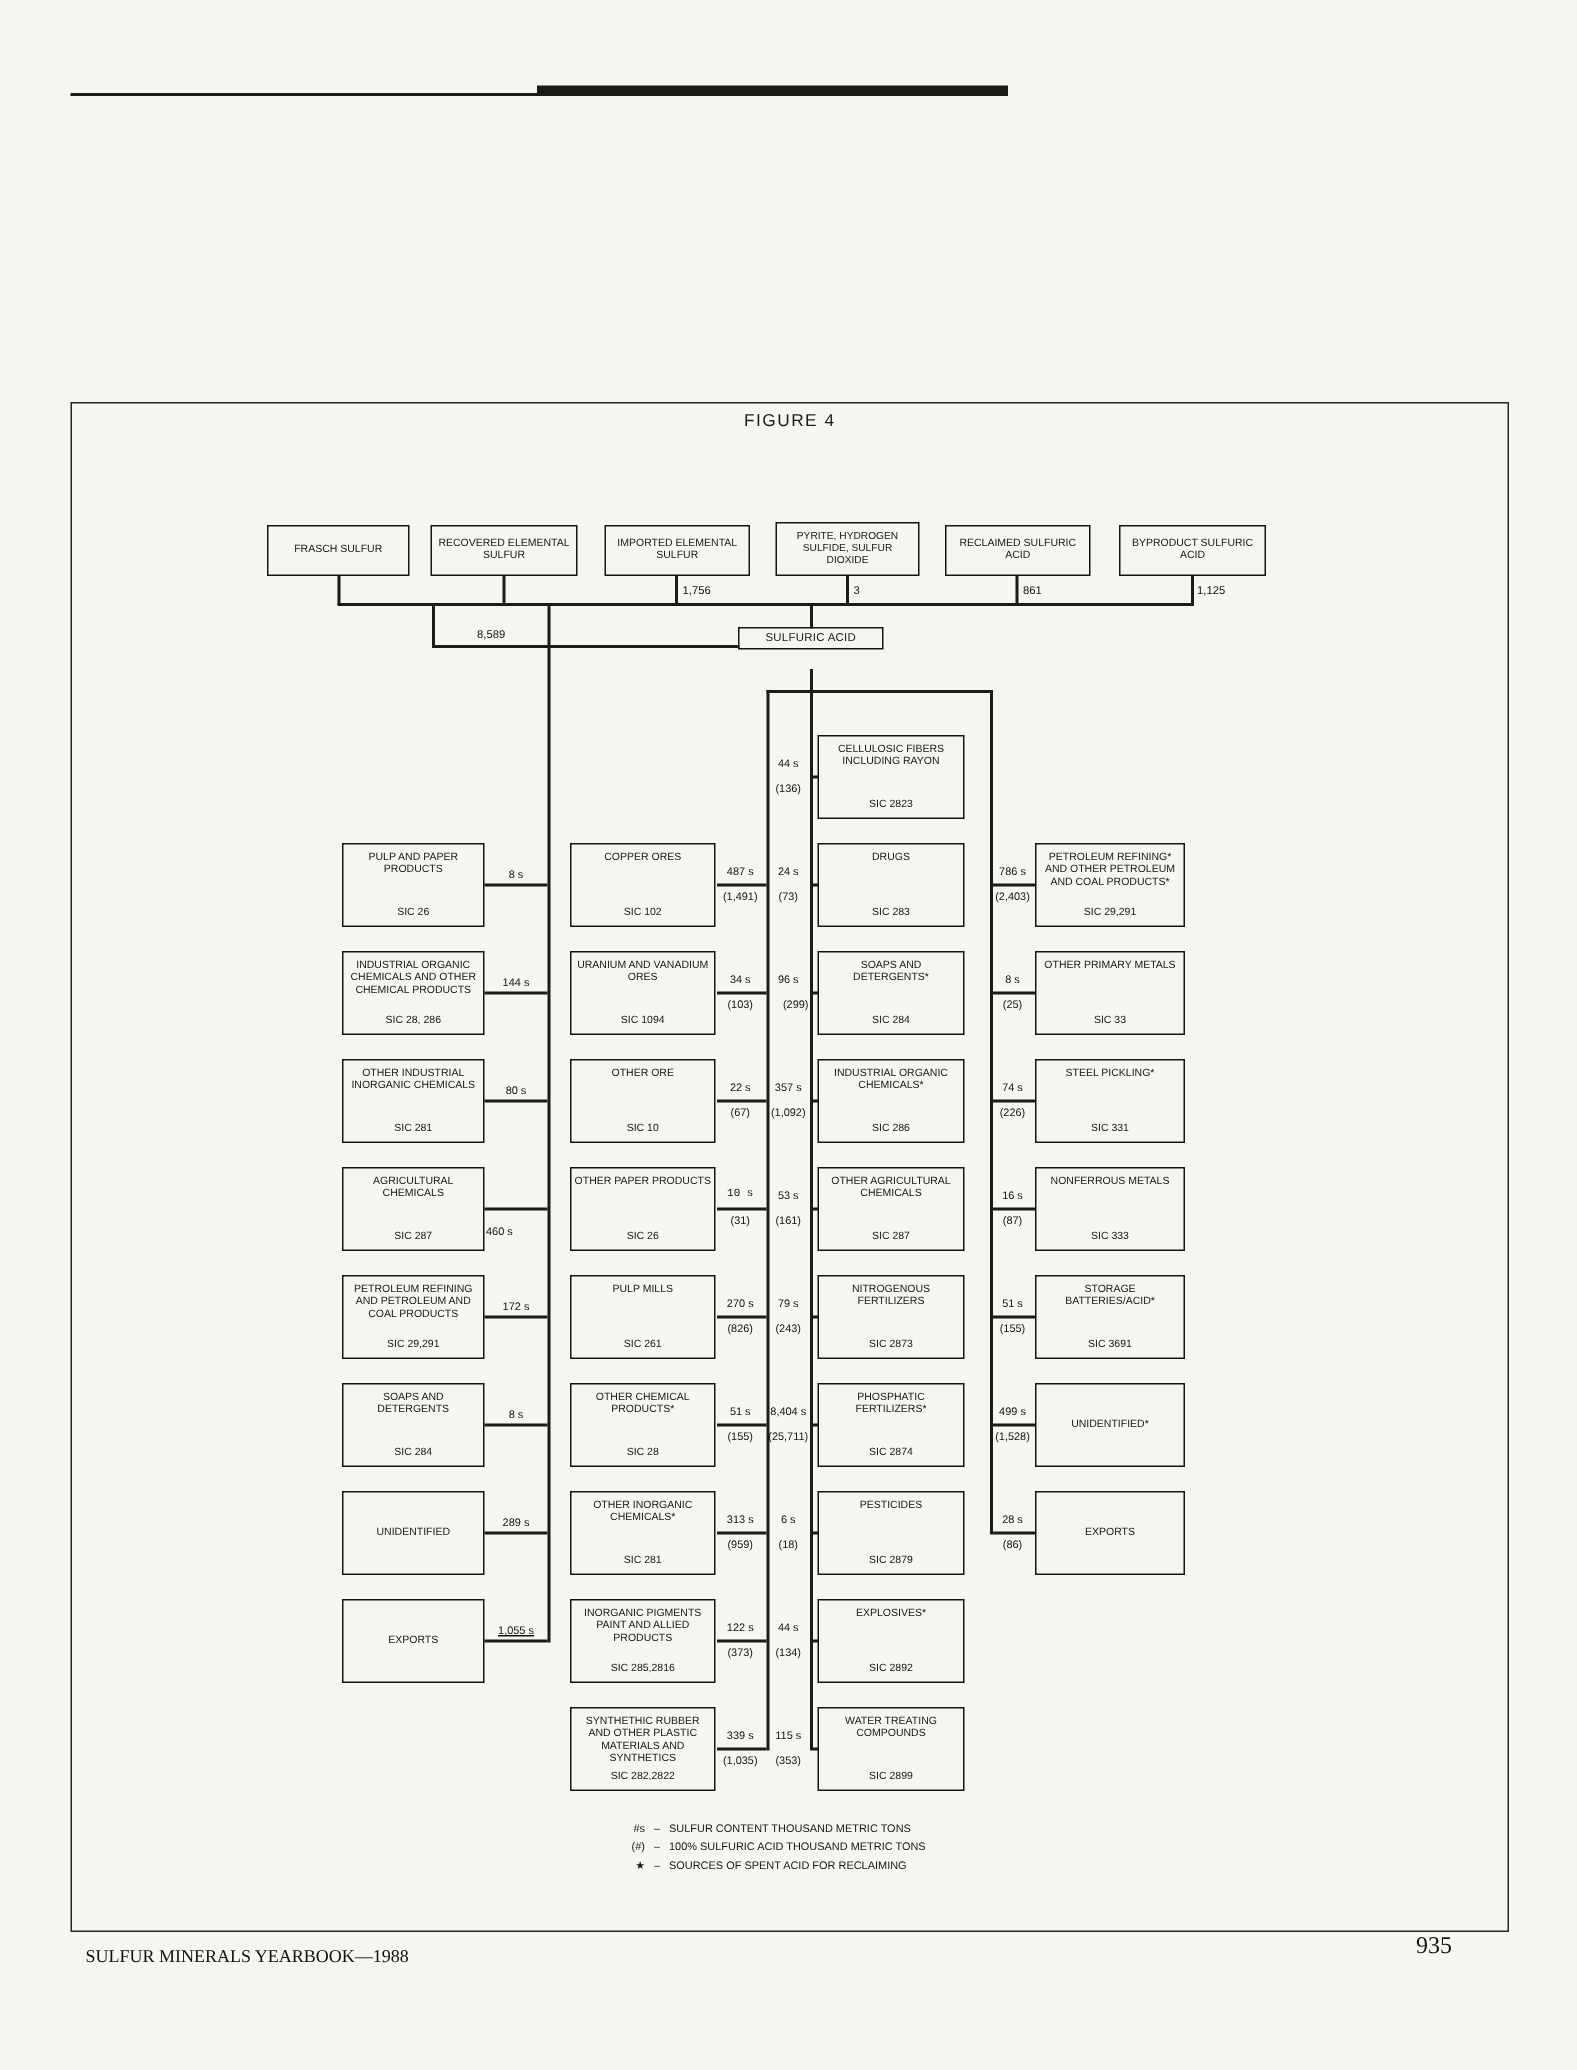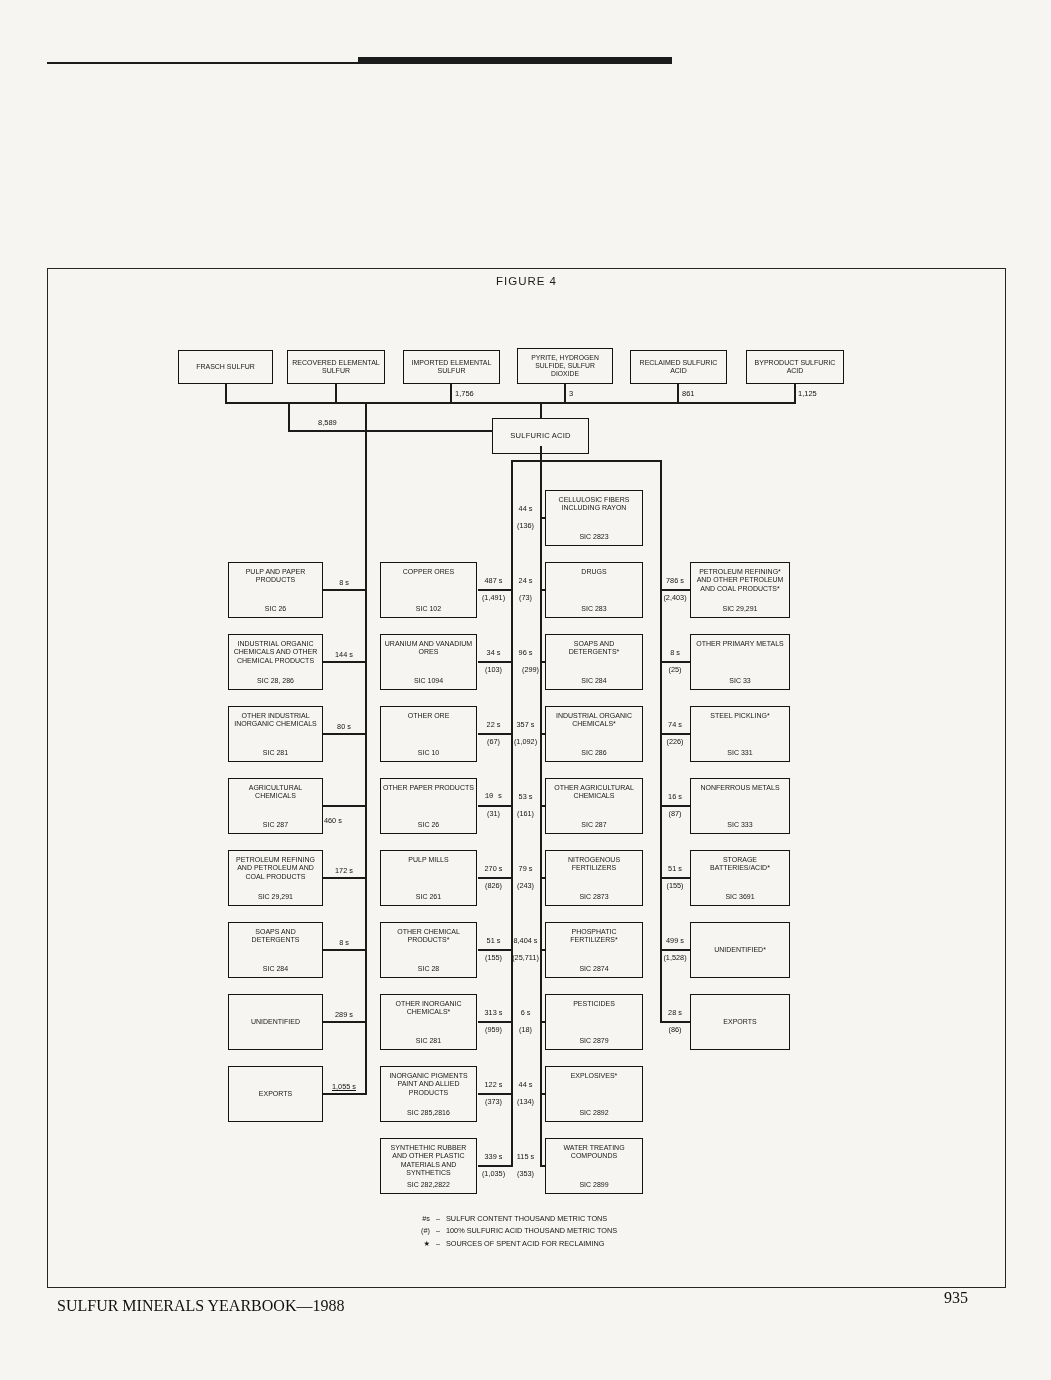"SULFURIC ACID" div.src-box { height: 36px -> 15px }
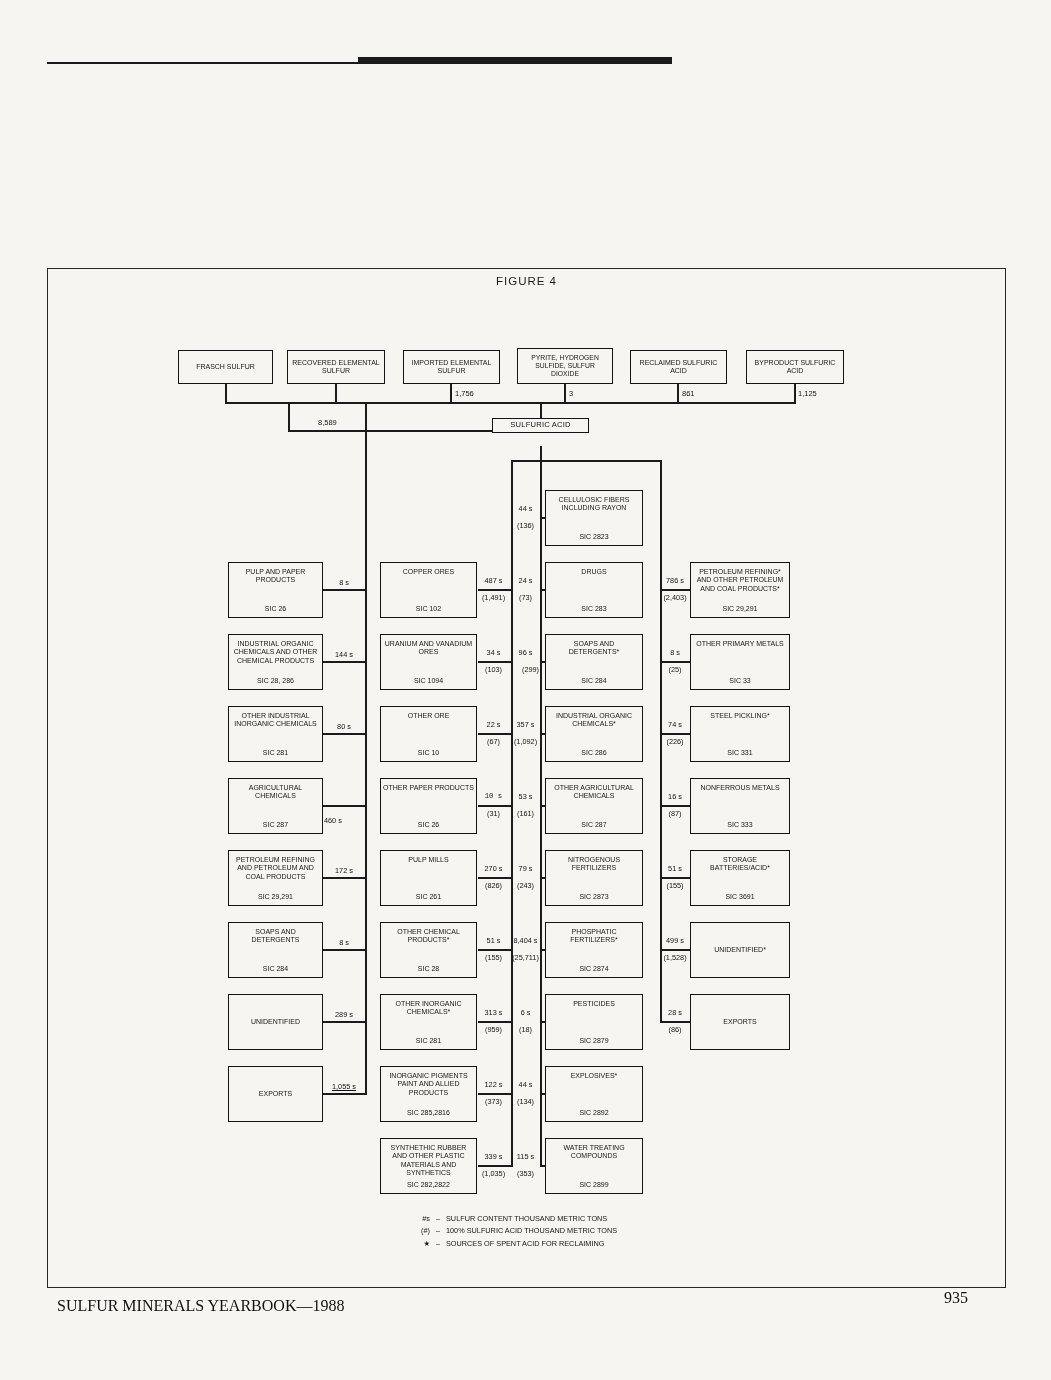"SULFUR MINERALS YEARBOOK—1988" .footer-left { font-size: 16px -> 12px }
